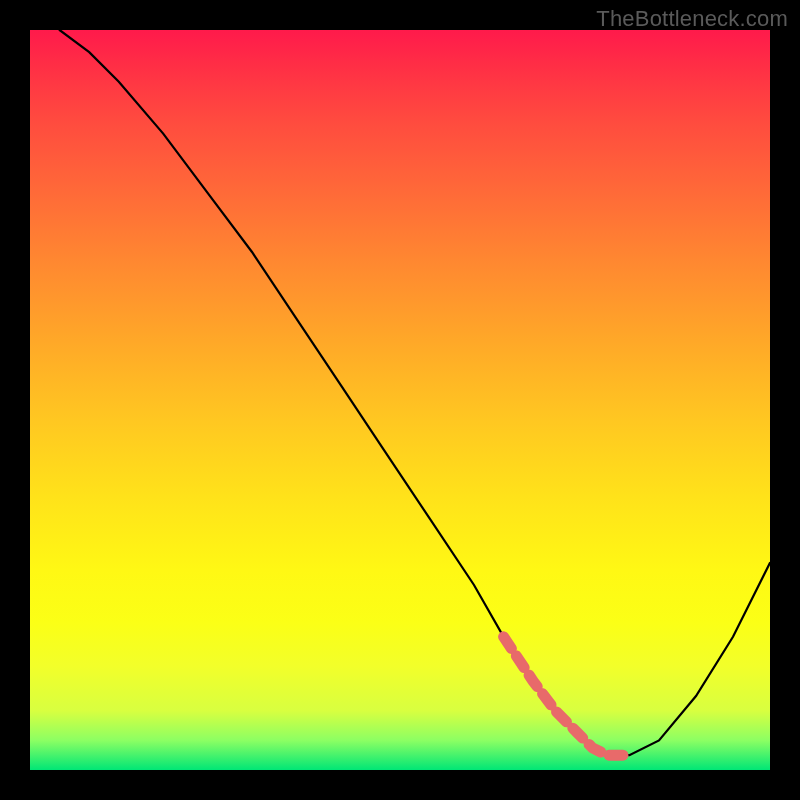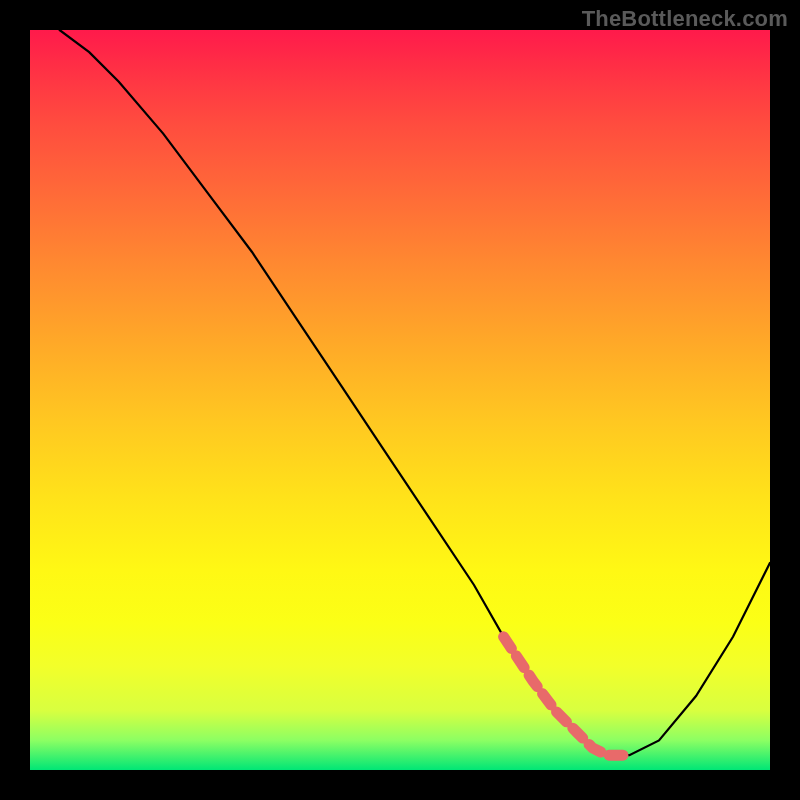"TheBottleneck.com" .watermark { font-weight: 700 -> 400 }
